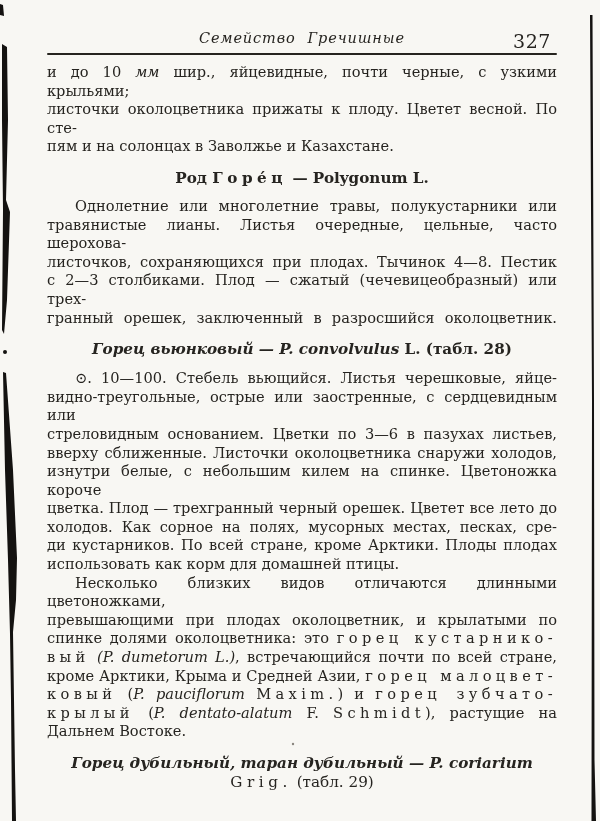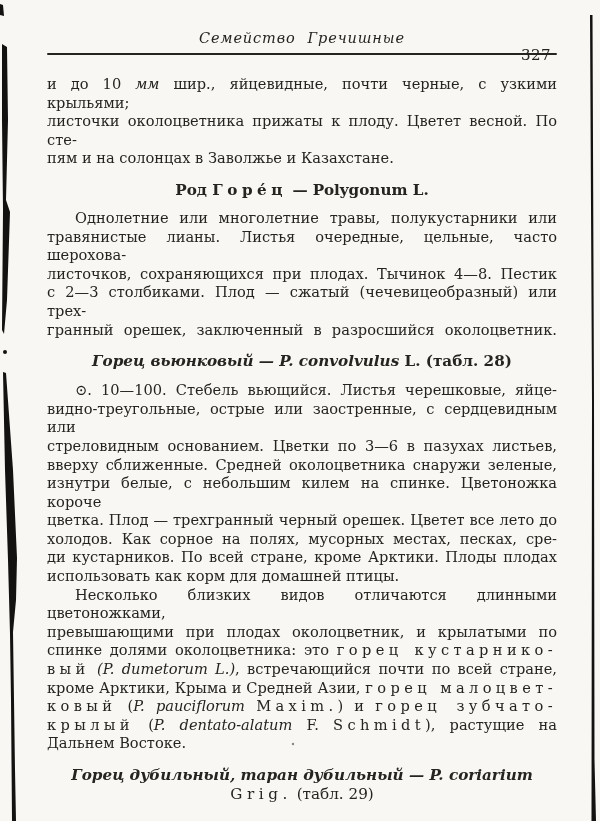"327" .pageno { font-size: 15px -> 19px; top: 16px -> 0 }
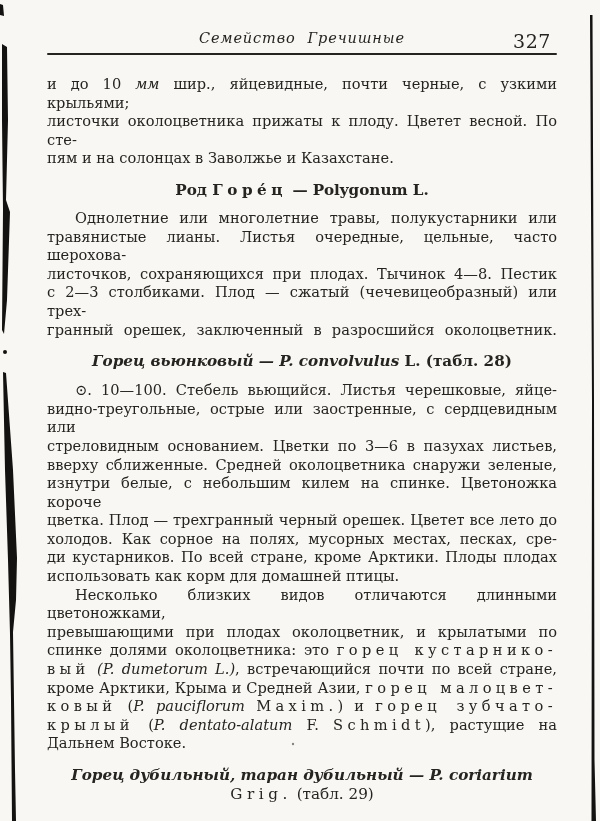"и до 10 мм шир.," .para.first { margin-top: 20px -> 8px }
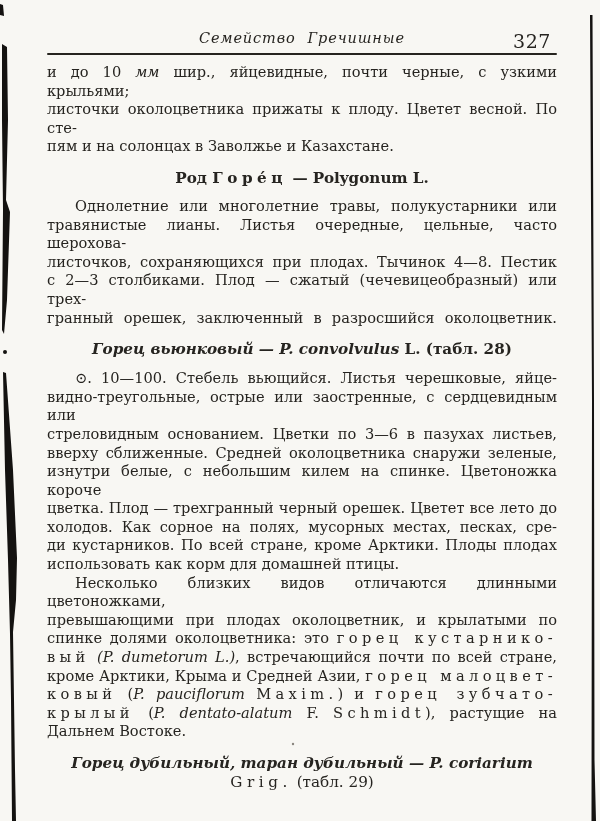"вверху сближенные. Средней околоцветника" span { text: Средней околоцветника снаружи зеленые -> Листочки околоцветника снаружи холодов }
